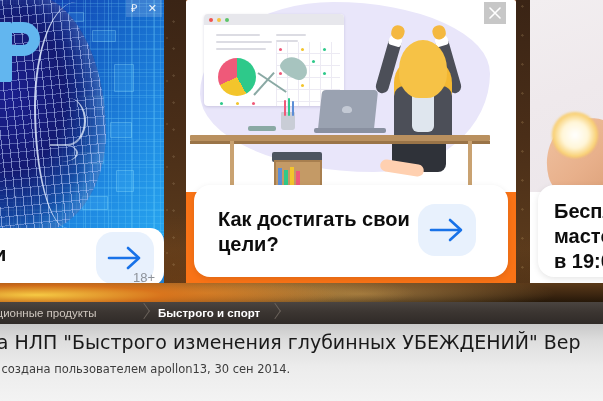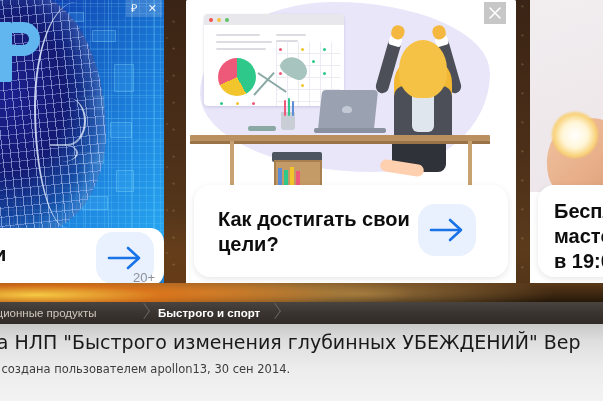"Как достигать свои цели?" .card2 { background: #ffffff -> #f97316 }
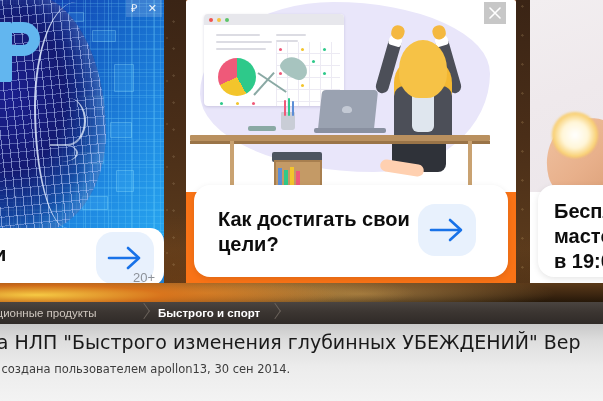"20+" div.badge18 { text: 20+ -> 18+ }
